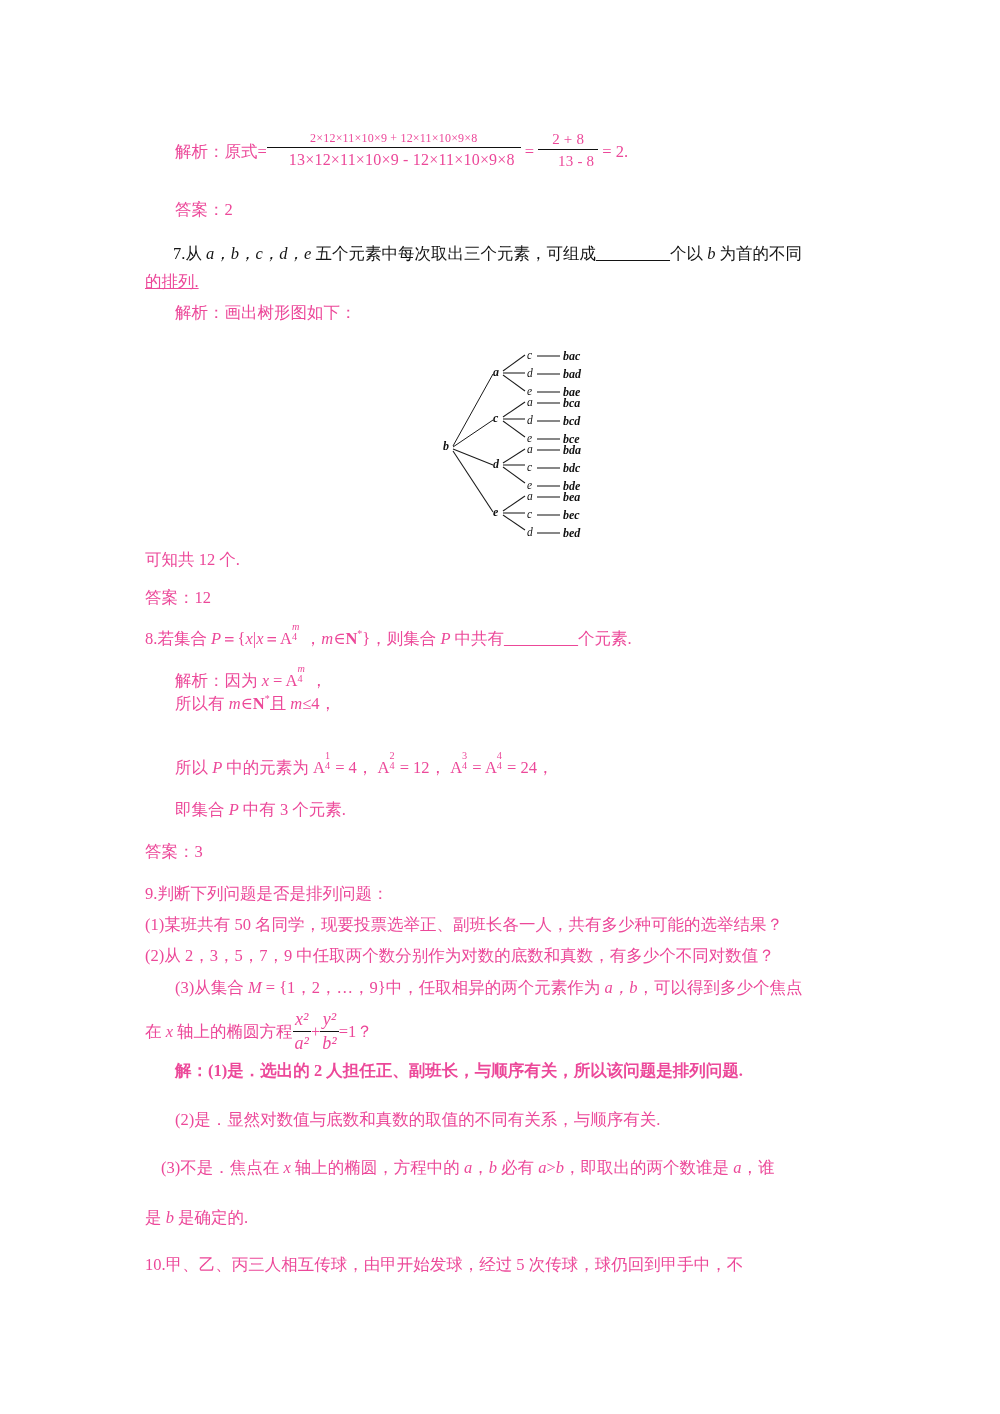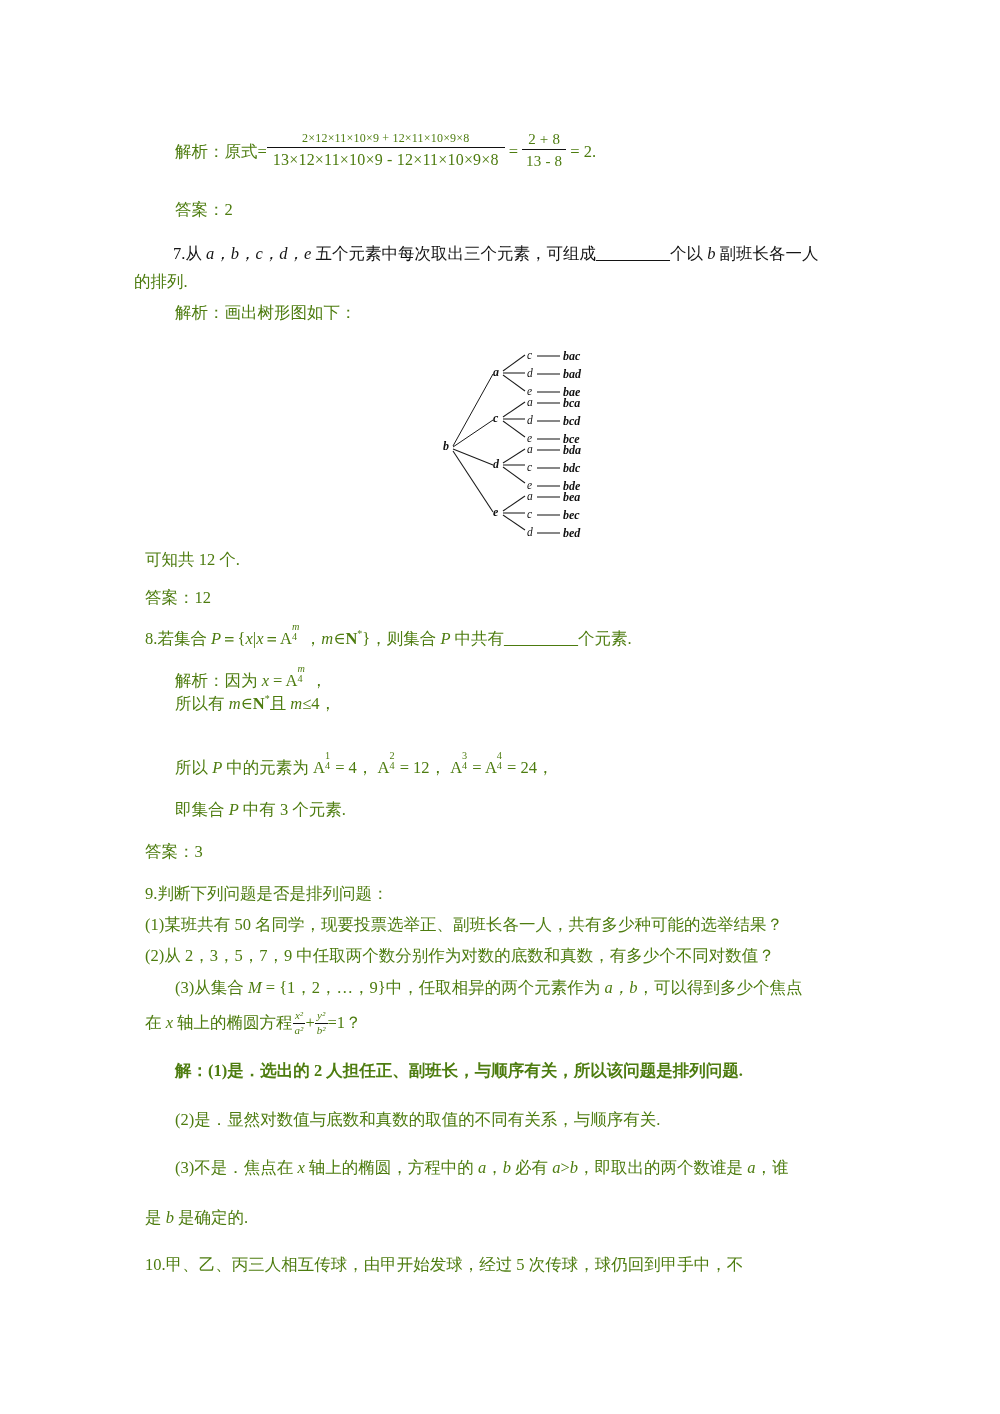"解析：原式=" .blk { color: #4d7c0f -> #ec4899 }
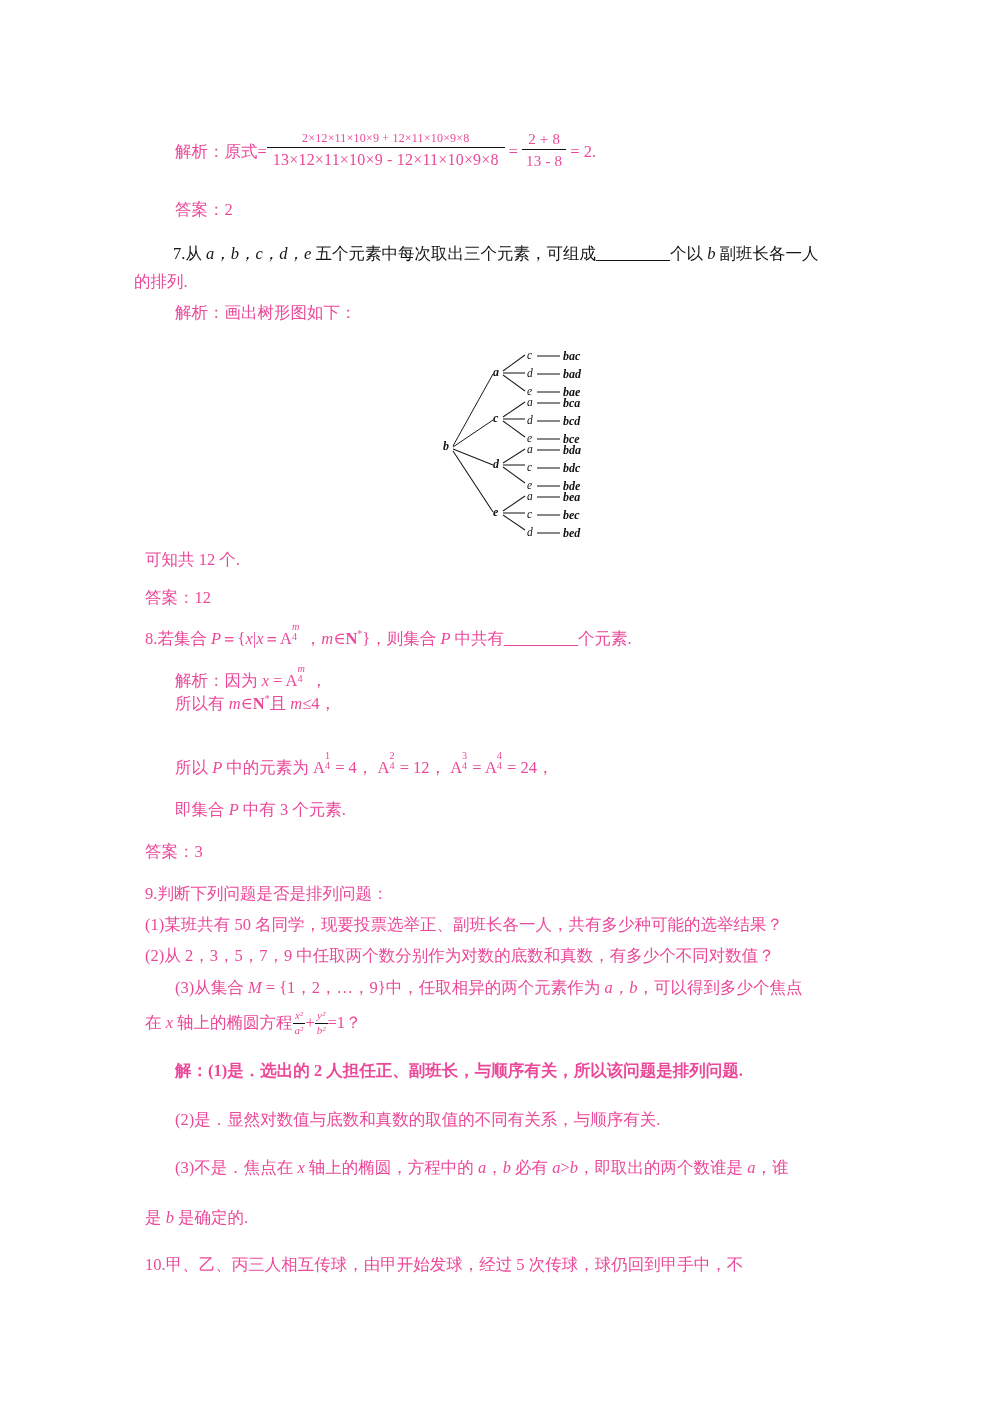"13×12×11×10×9 - 12×11×10×9×8" .frac .den { margin-left: none -> 16px }
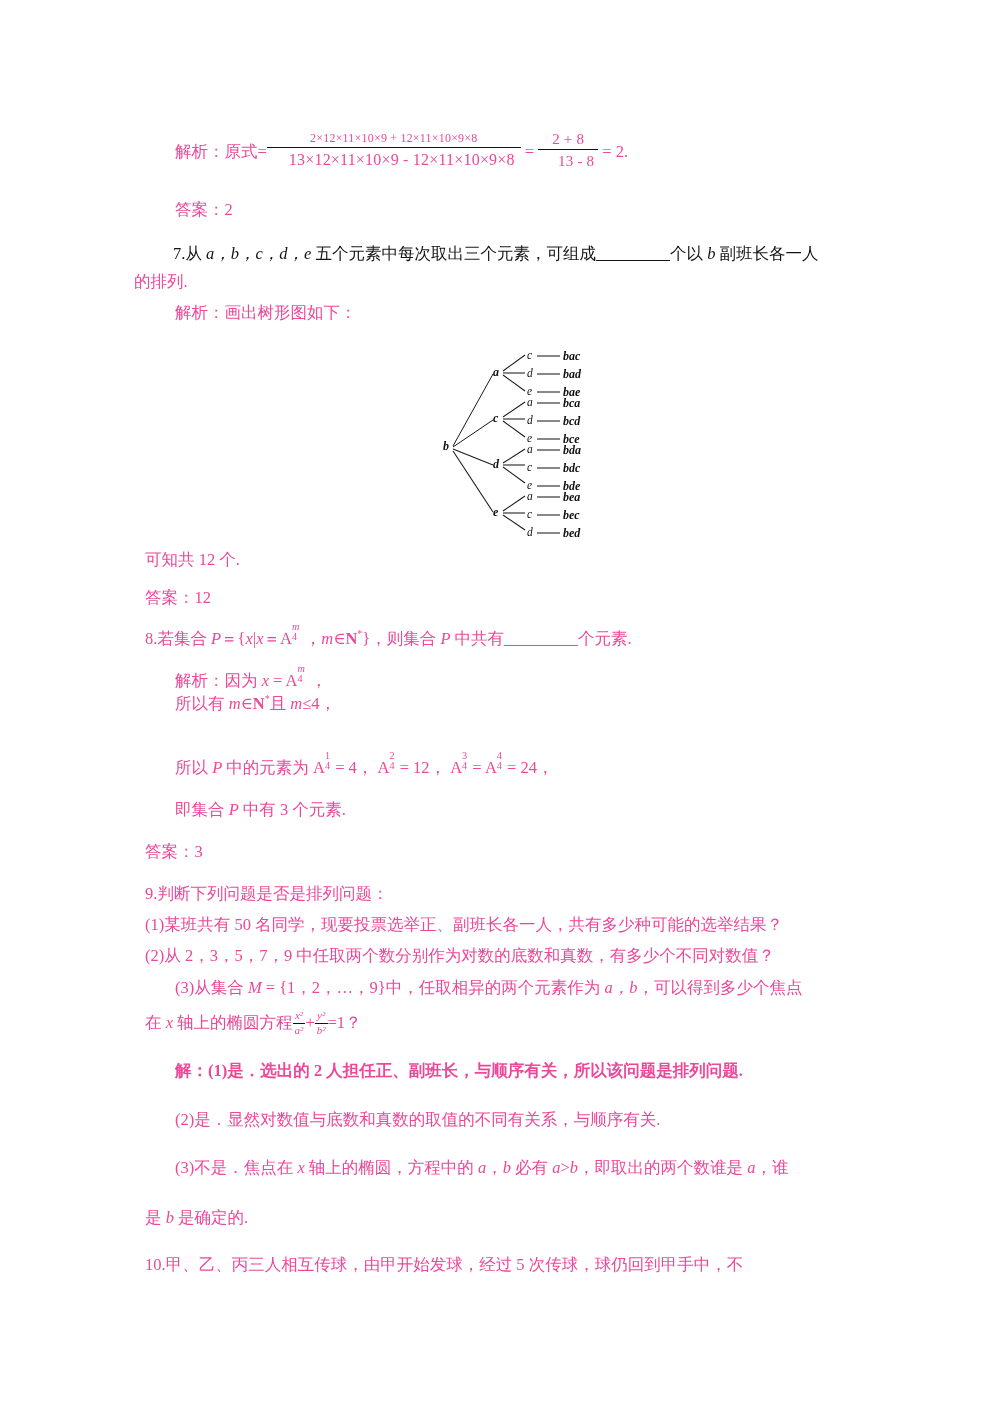"副班长各一人" span { text: 副班长各一人 -> 为首的不同 }
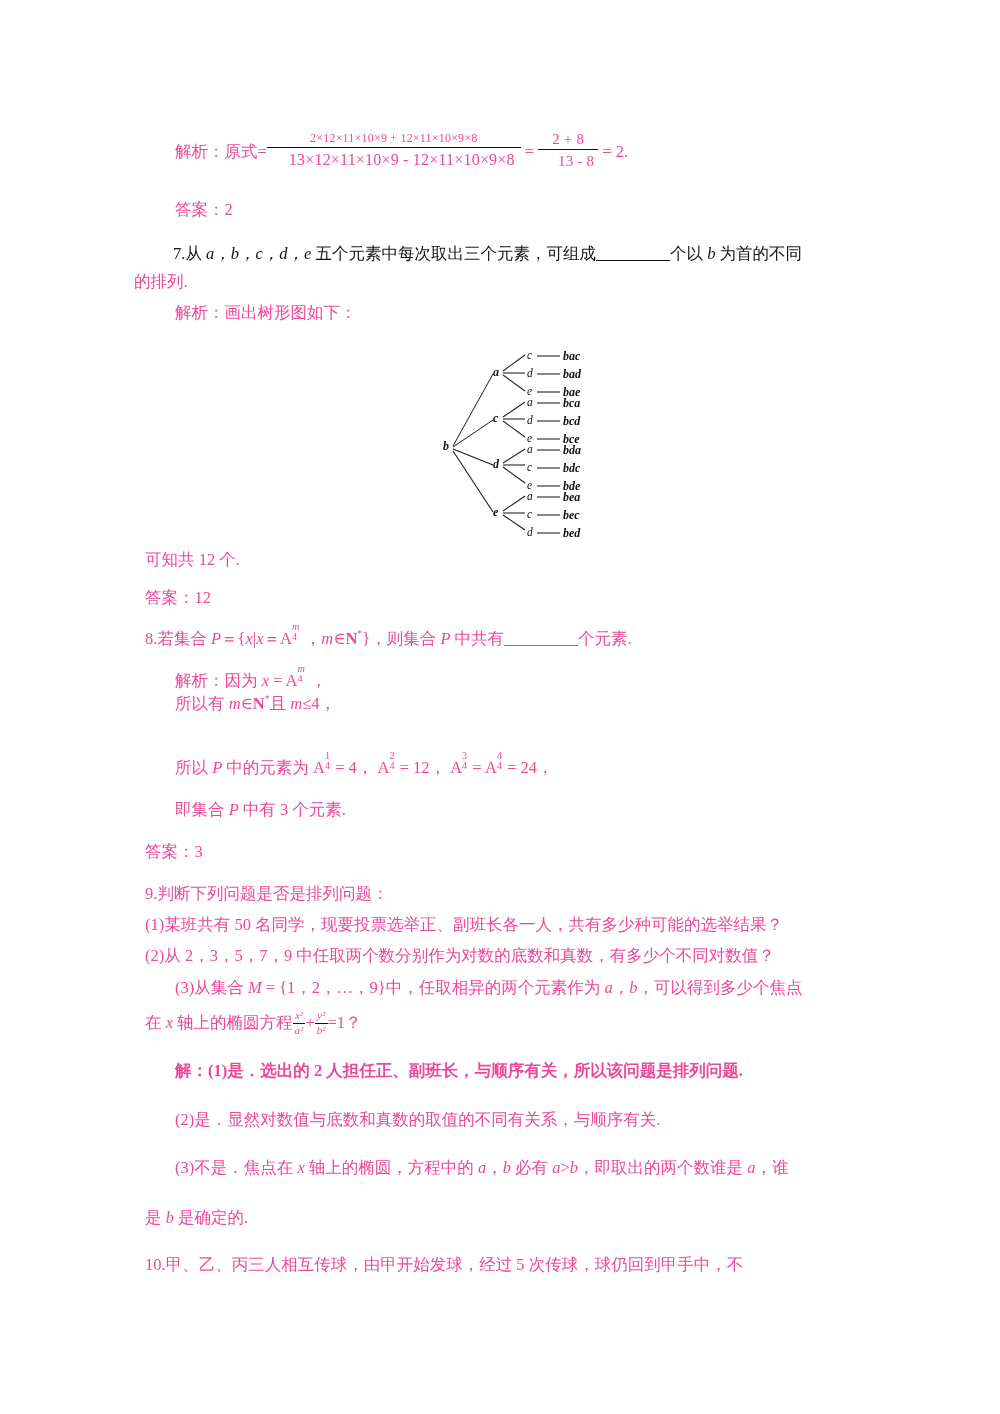"的排列." div.blk { left: 134px -> 145px; text-decoration: none -> underline }
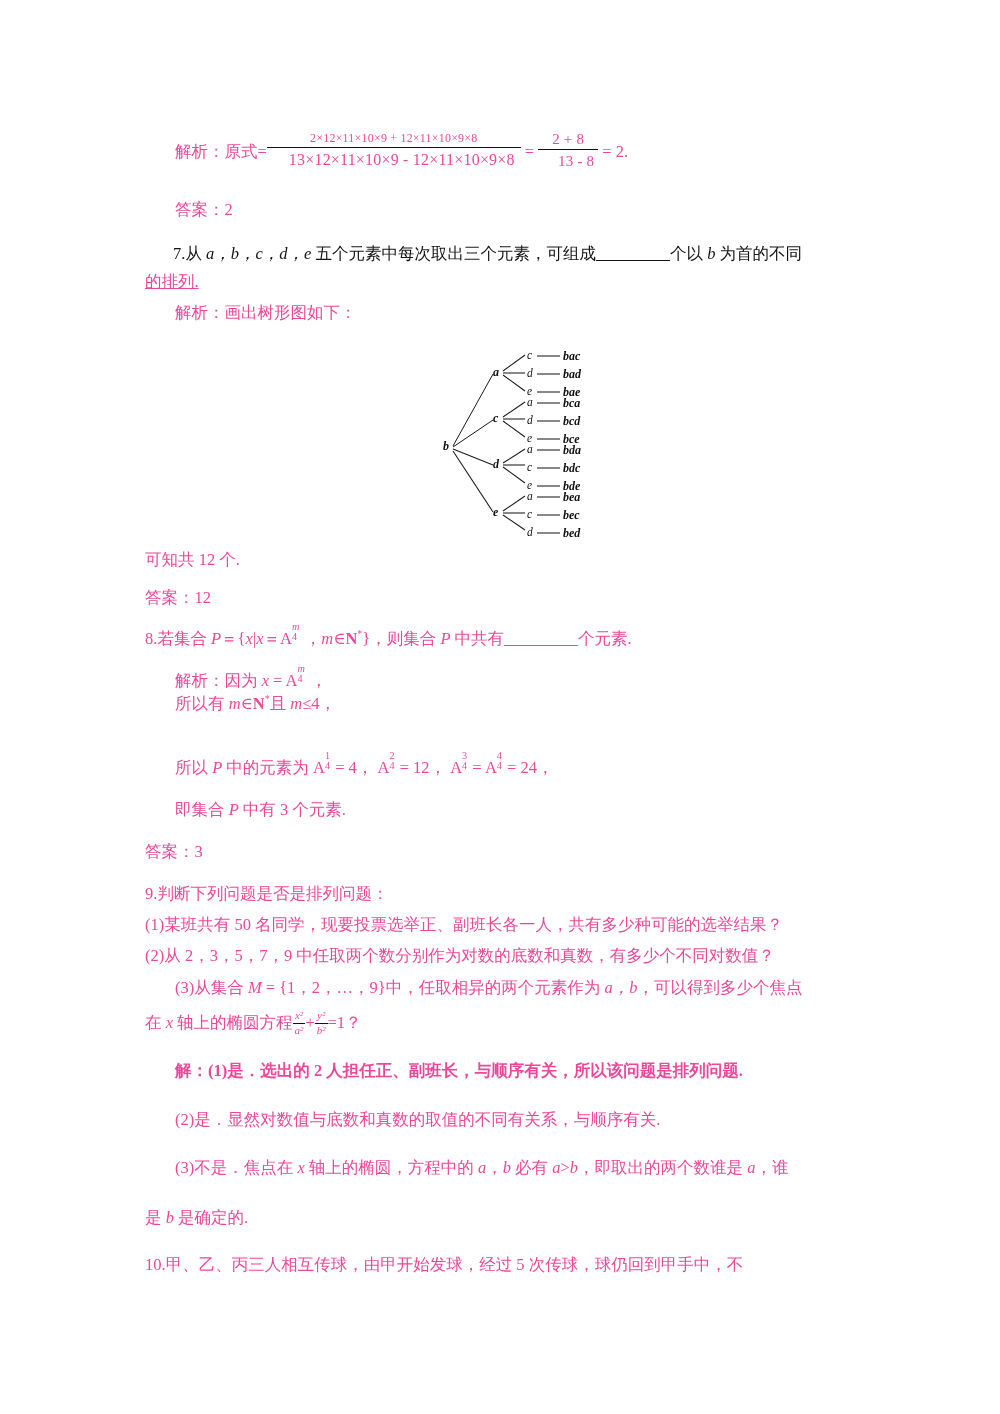"x²" .ifrac { font-size: 11px -> 18px }
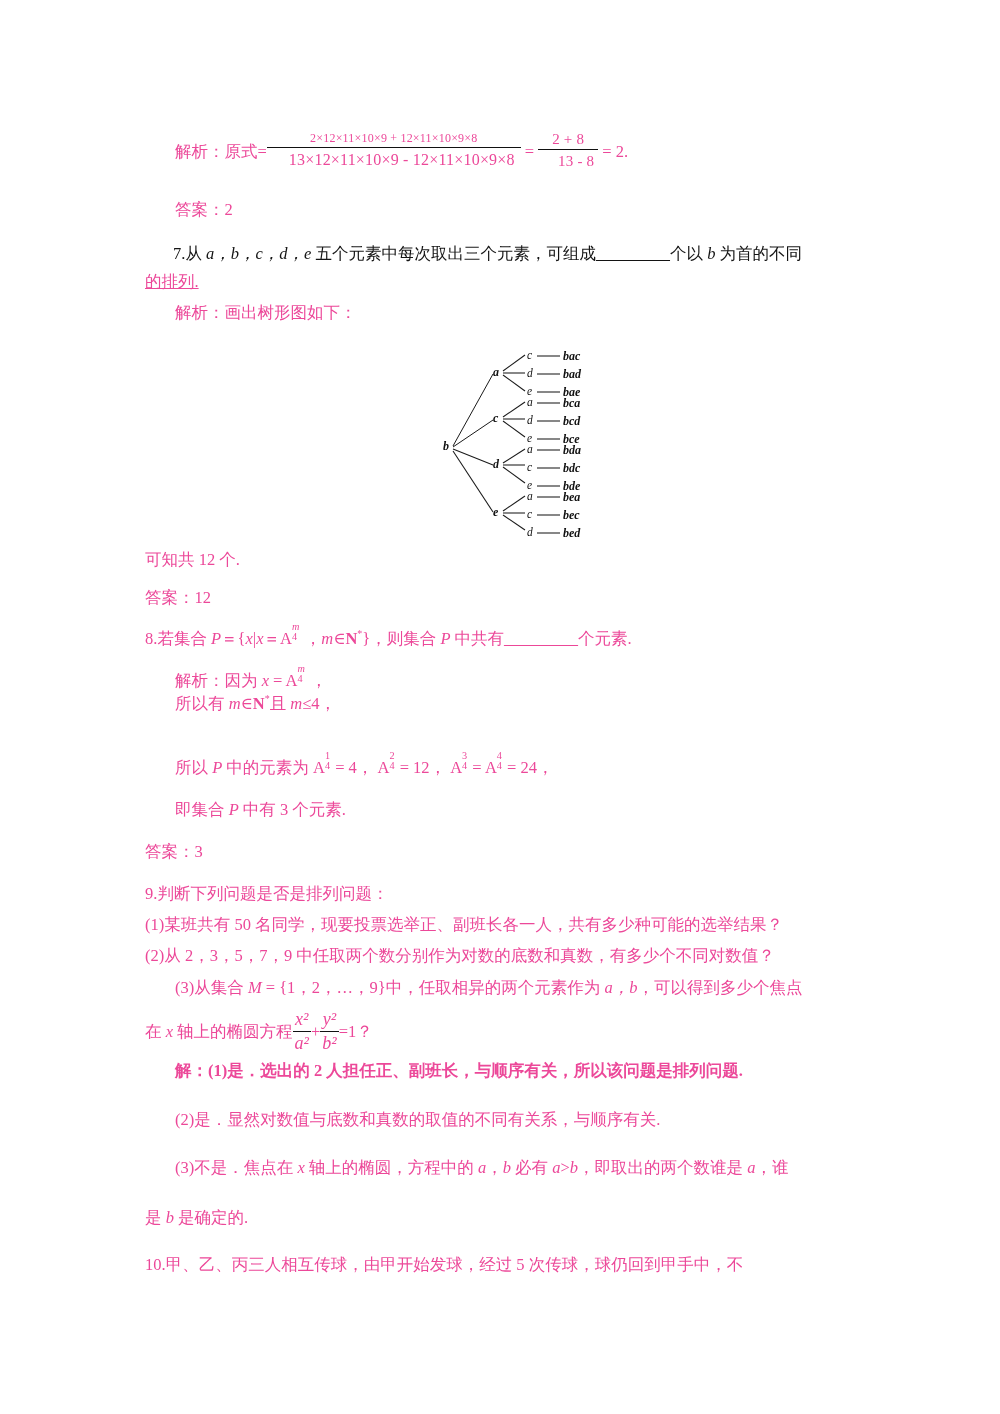"(3)不是．焦点在 x 轴上的椭圆，方程中的 a，b 必有" div.blk { left: 145px -> 131px }
